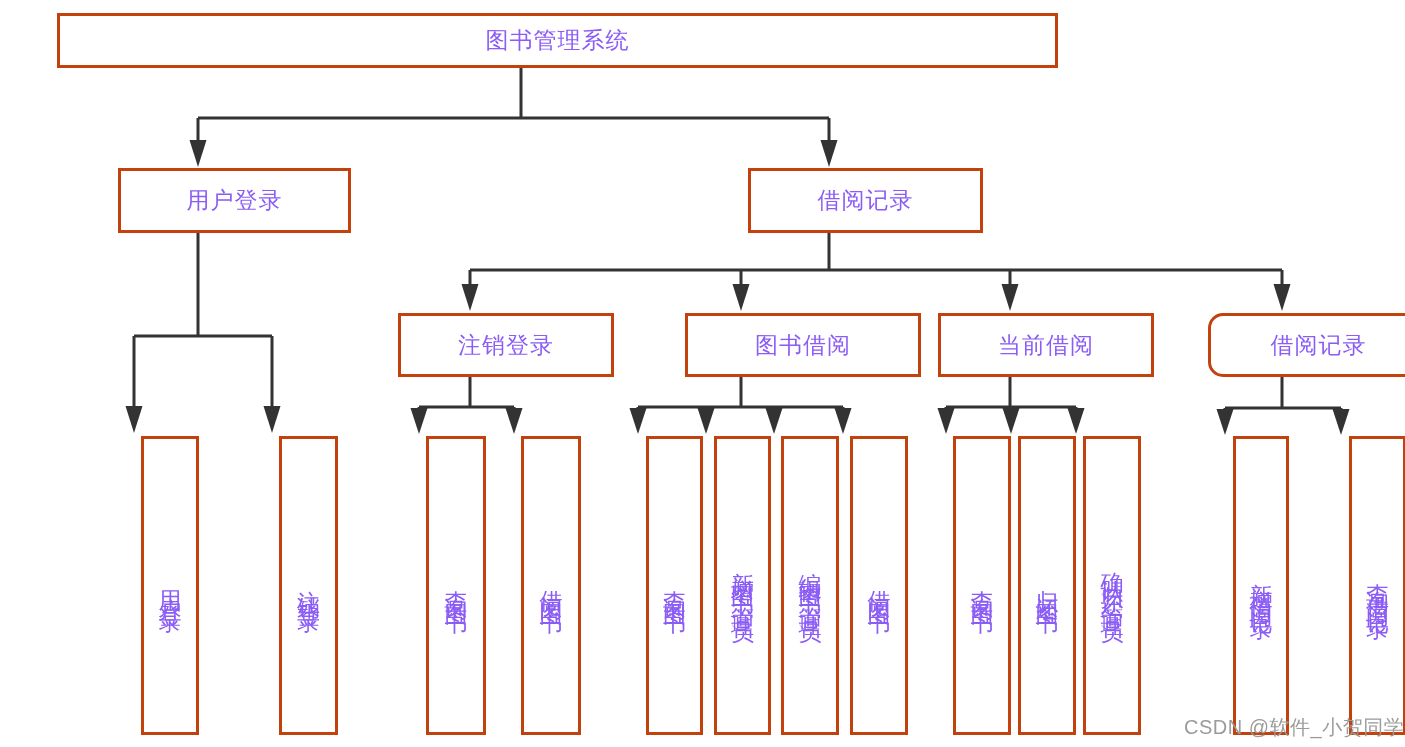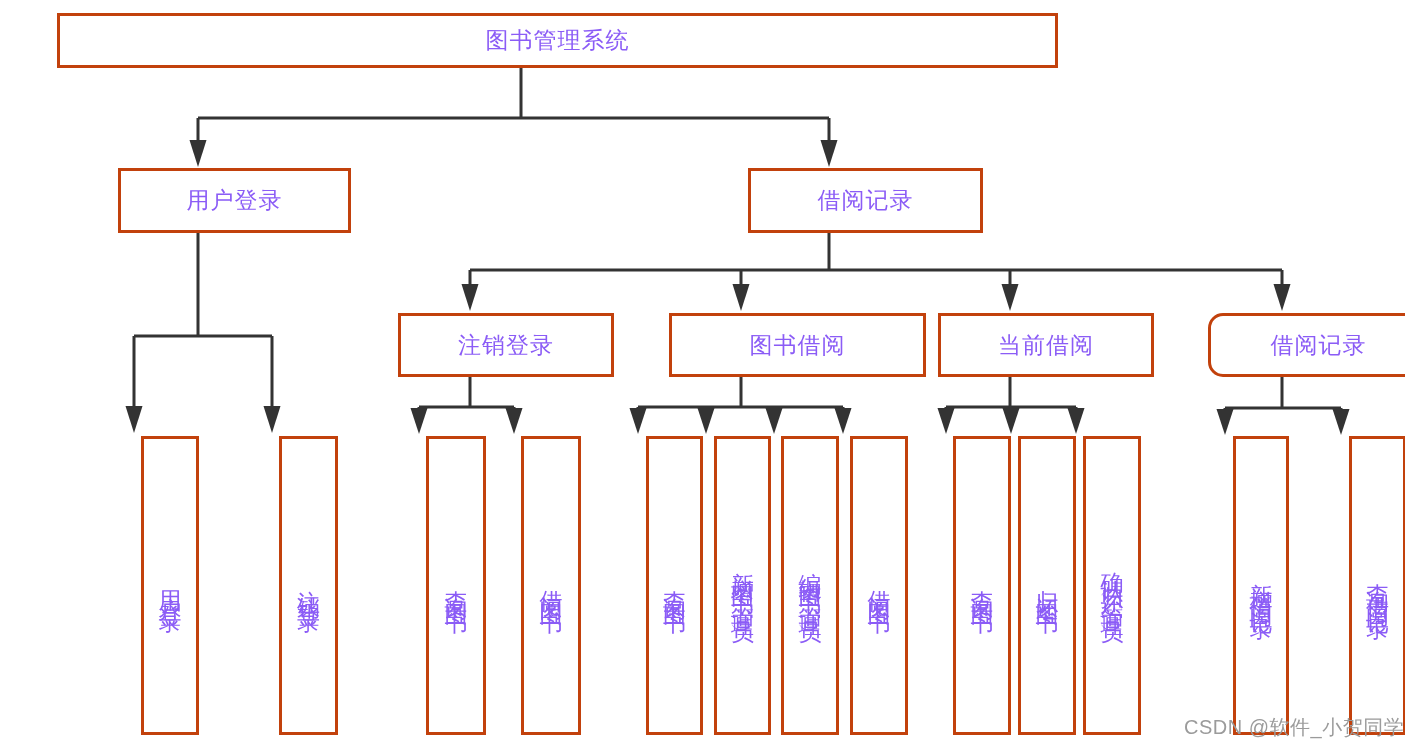"图书借阅" div.node { left: 633px -> 649px; width: 257px -> 236px }
